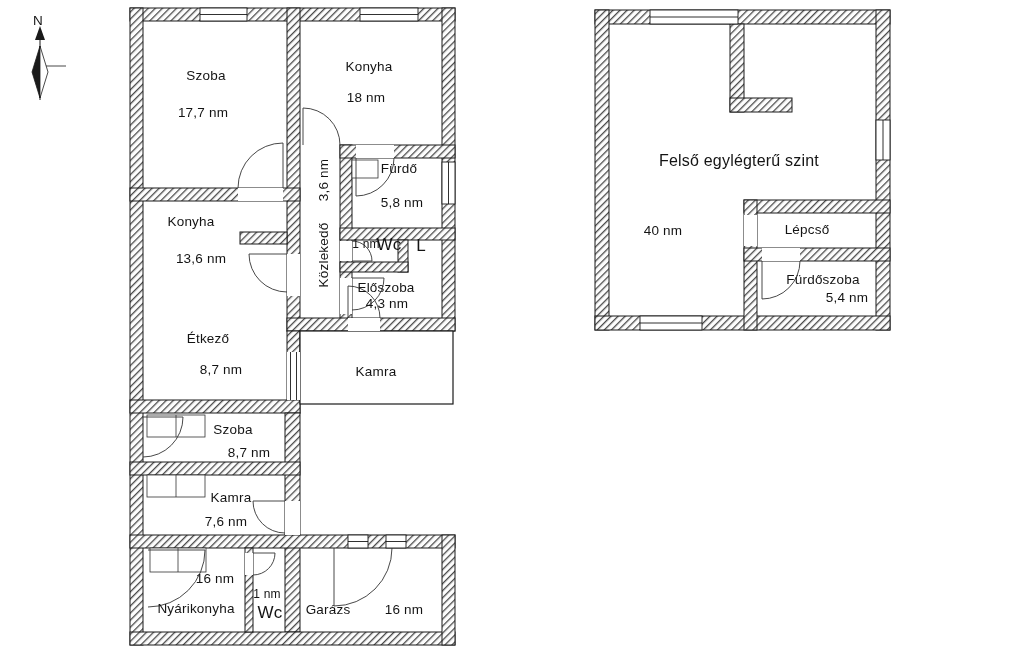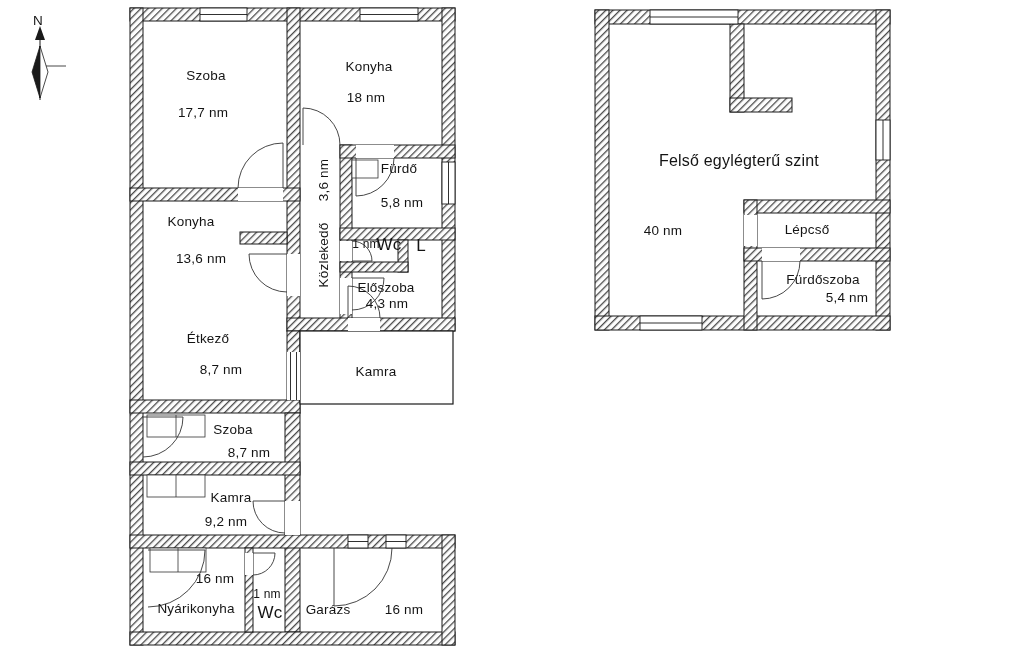"9,2 nm" span.lbl { text: 9,2 -> 7,6 }
